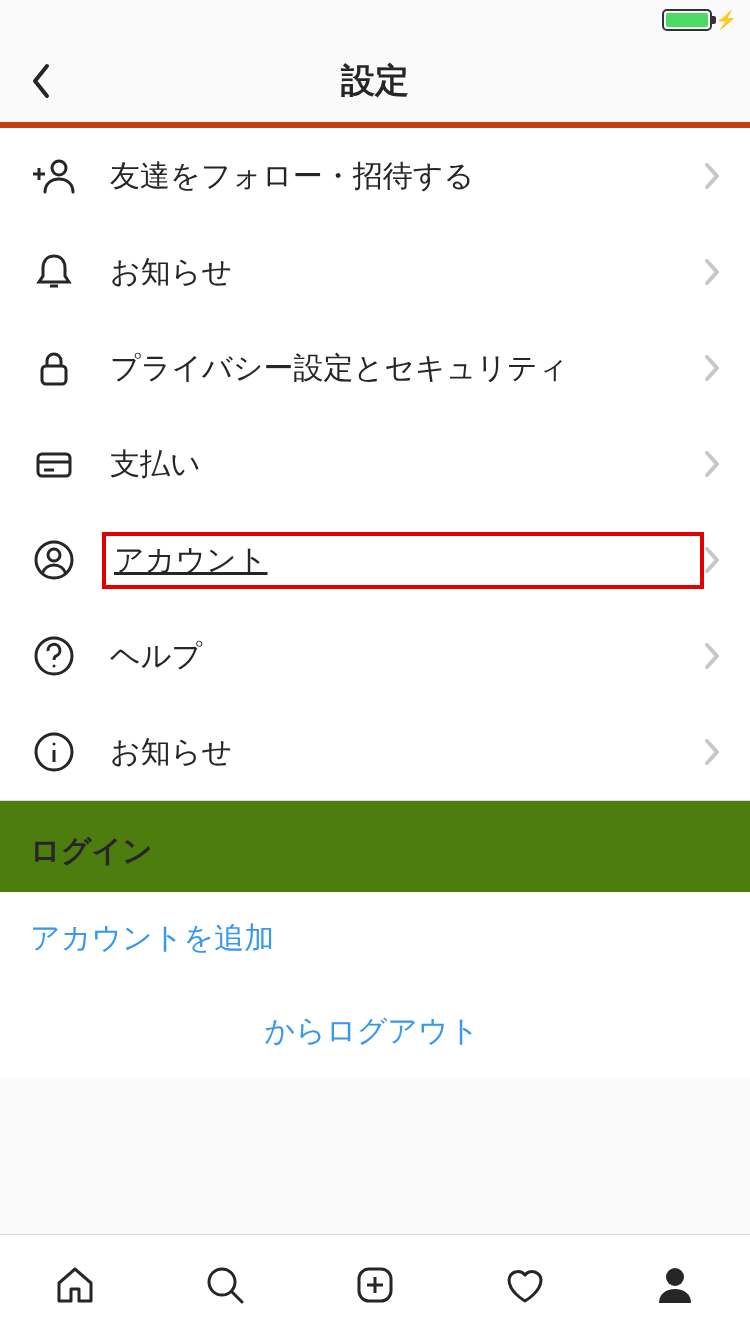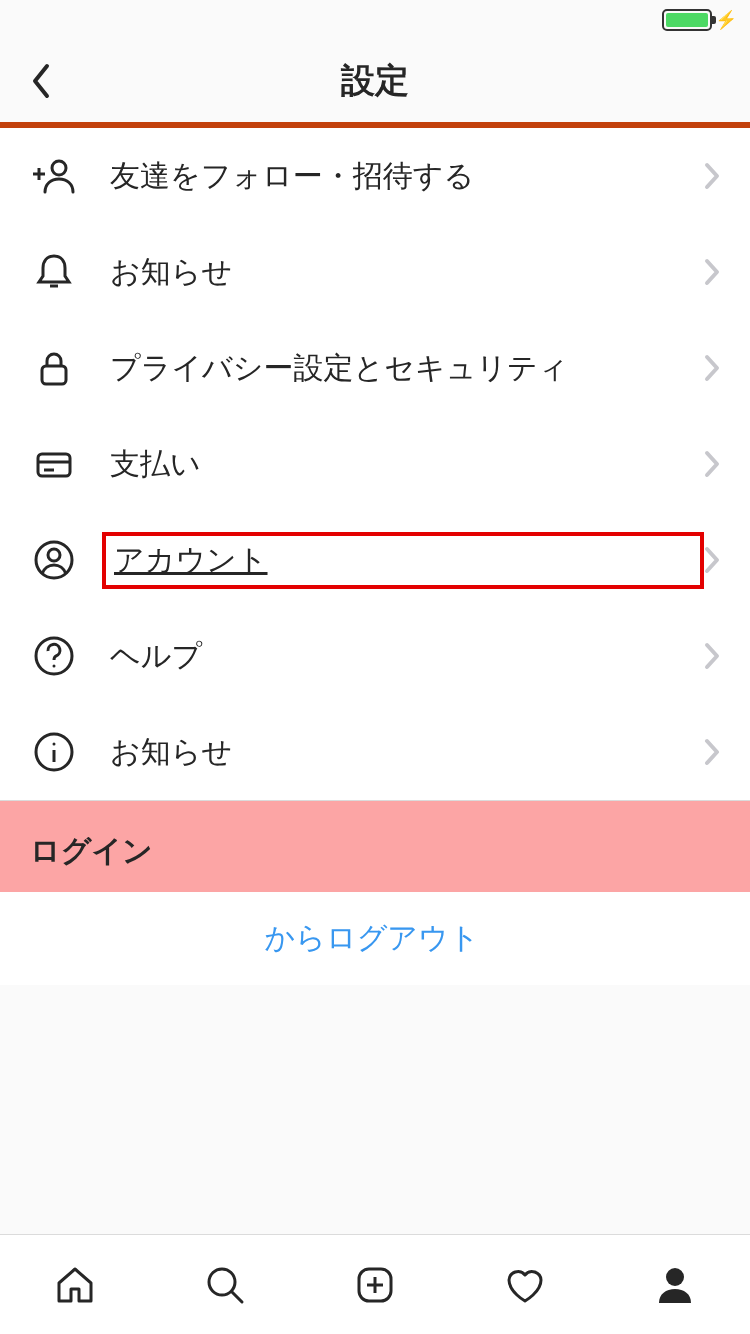"ログイン" .section-header { background: #fca5a5 -> #4d7c0f }
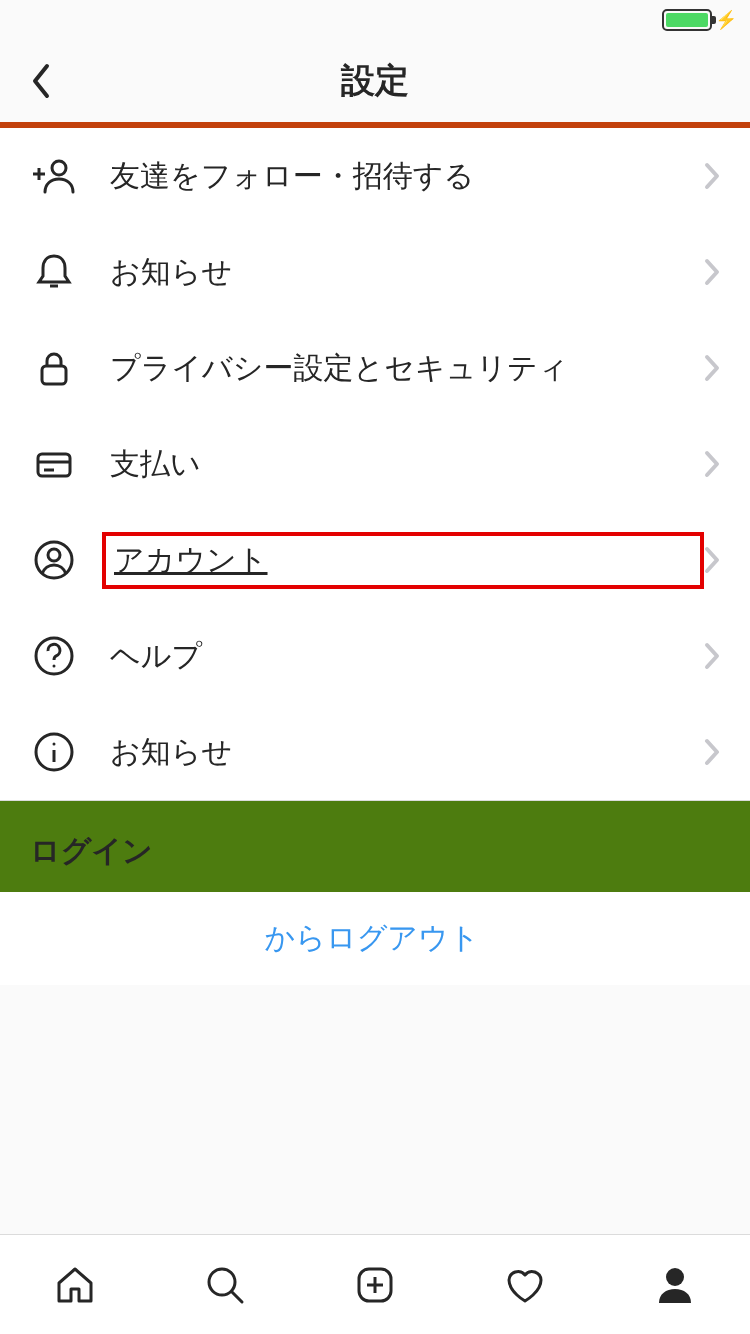"アカウントを追加" div.link-row { html: none -> <div>アカウントを追加</div> }
